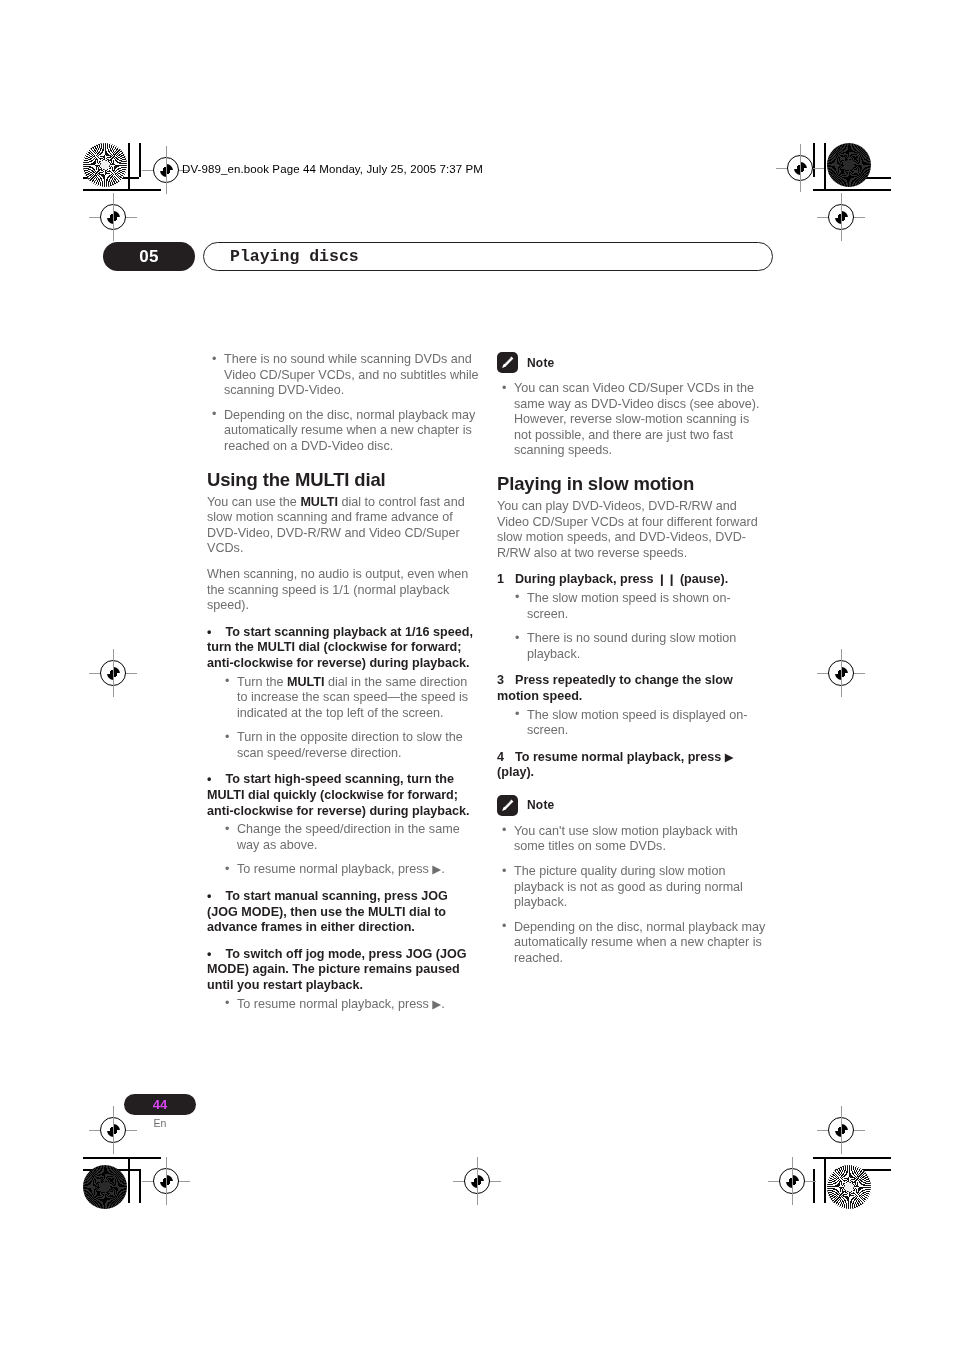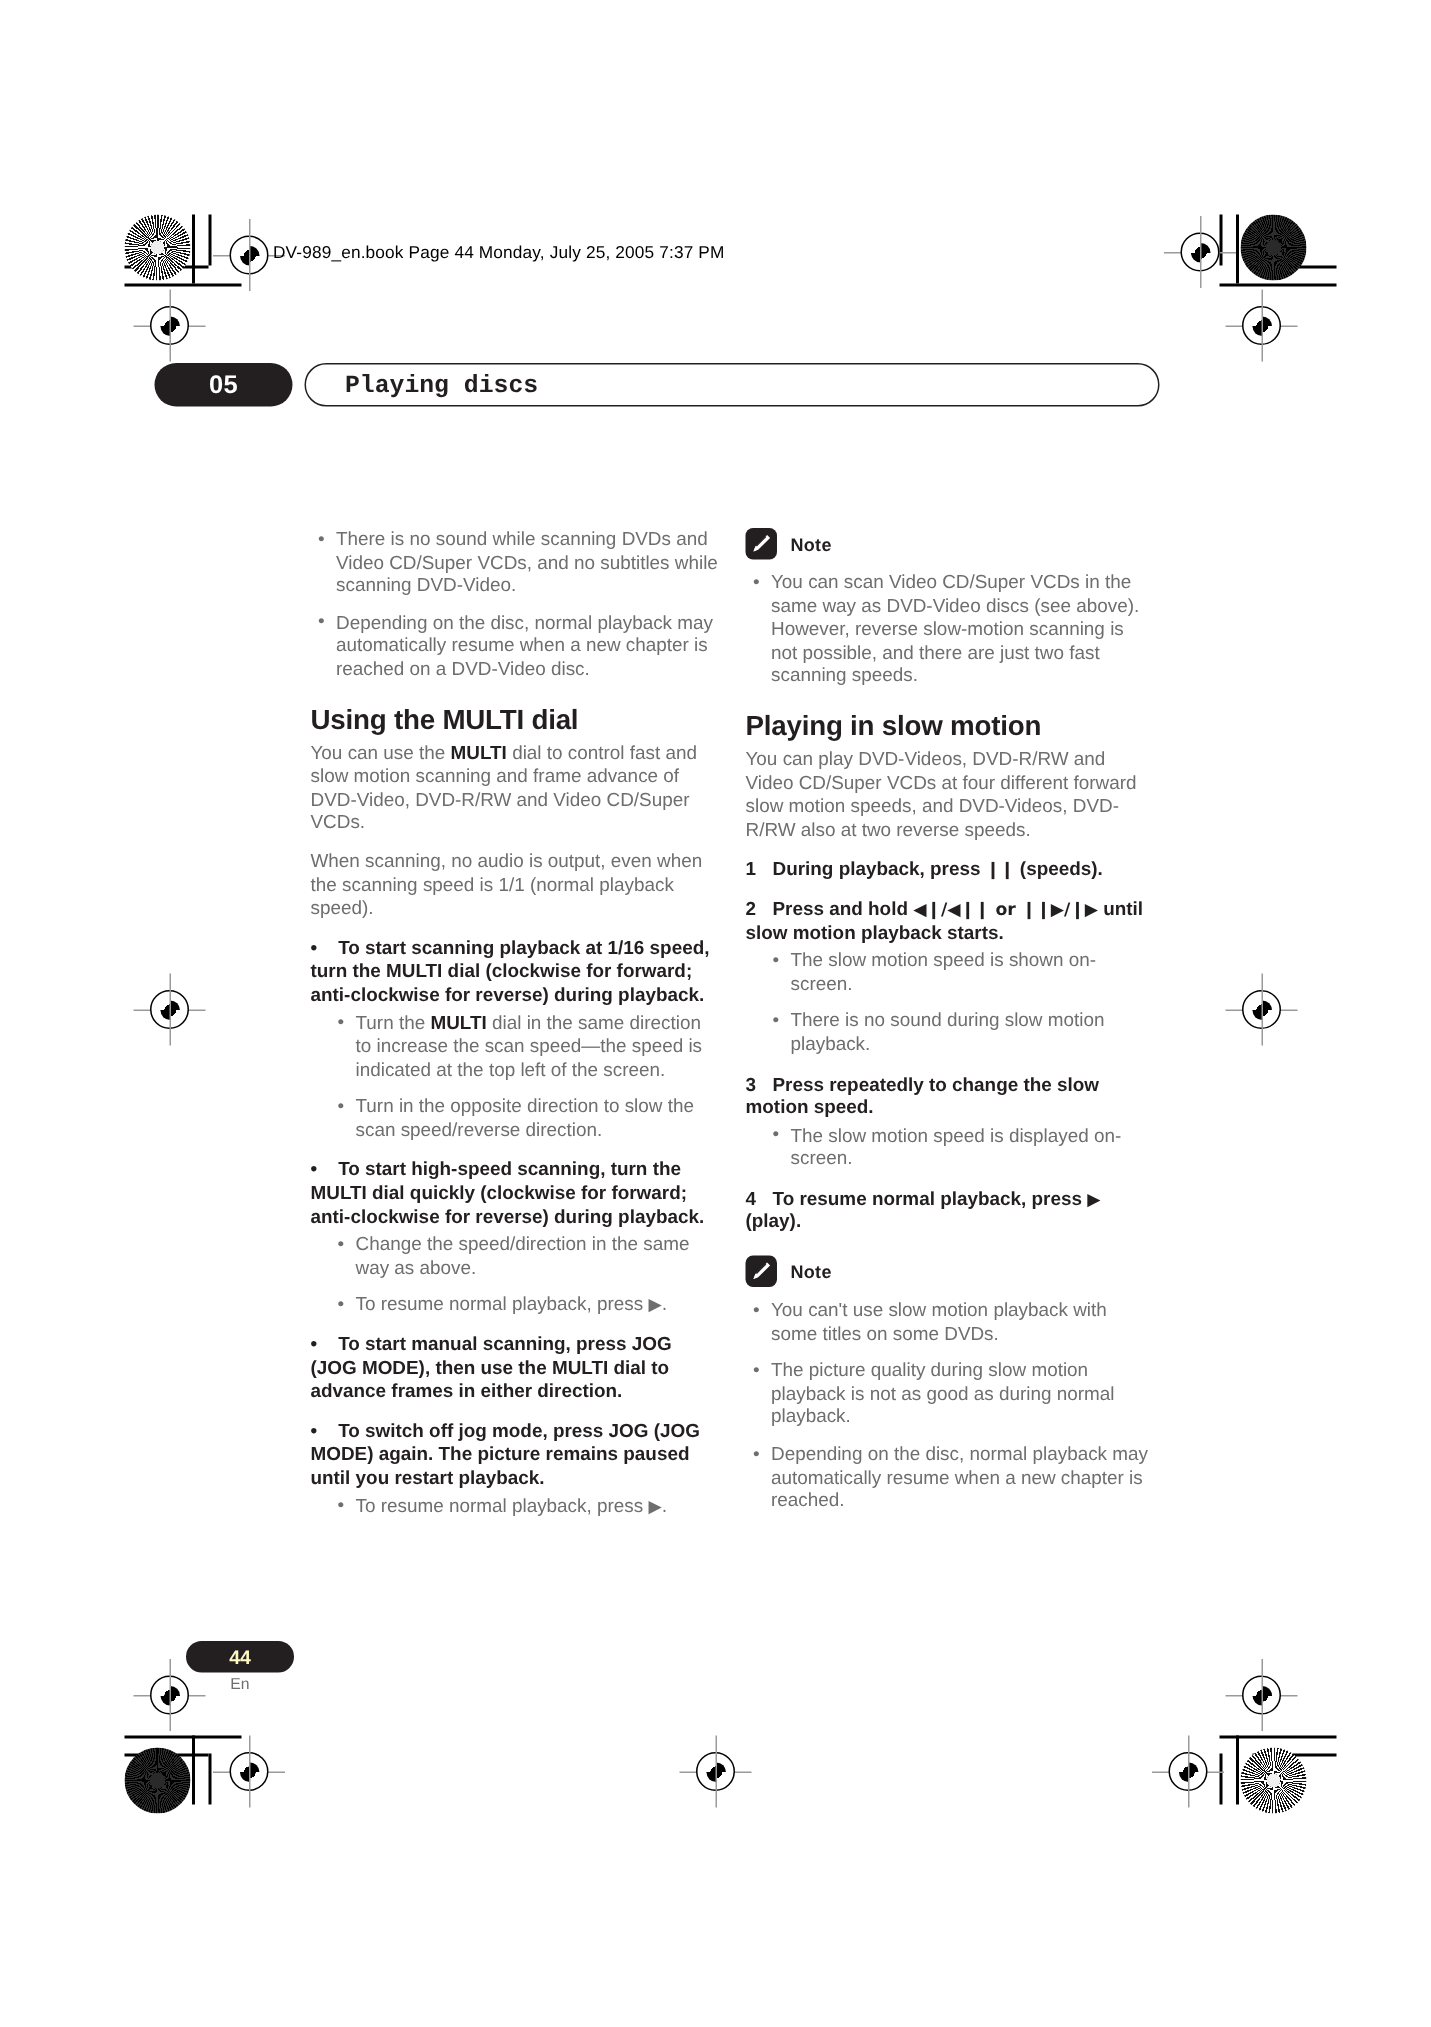"(speeds)." span { text: speeds -> pause }
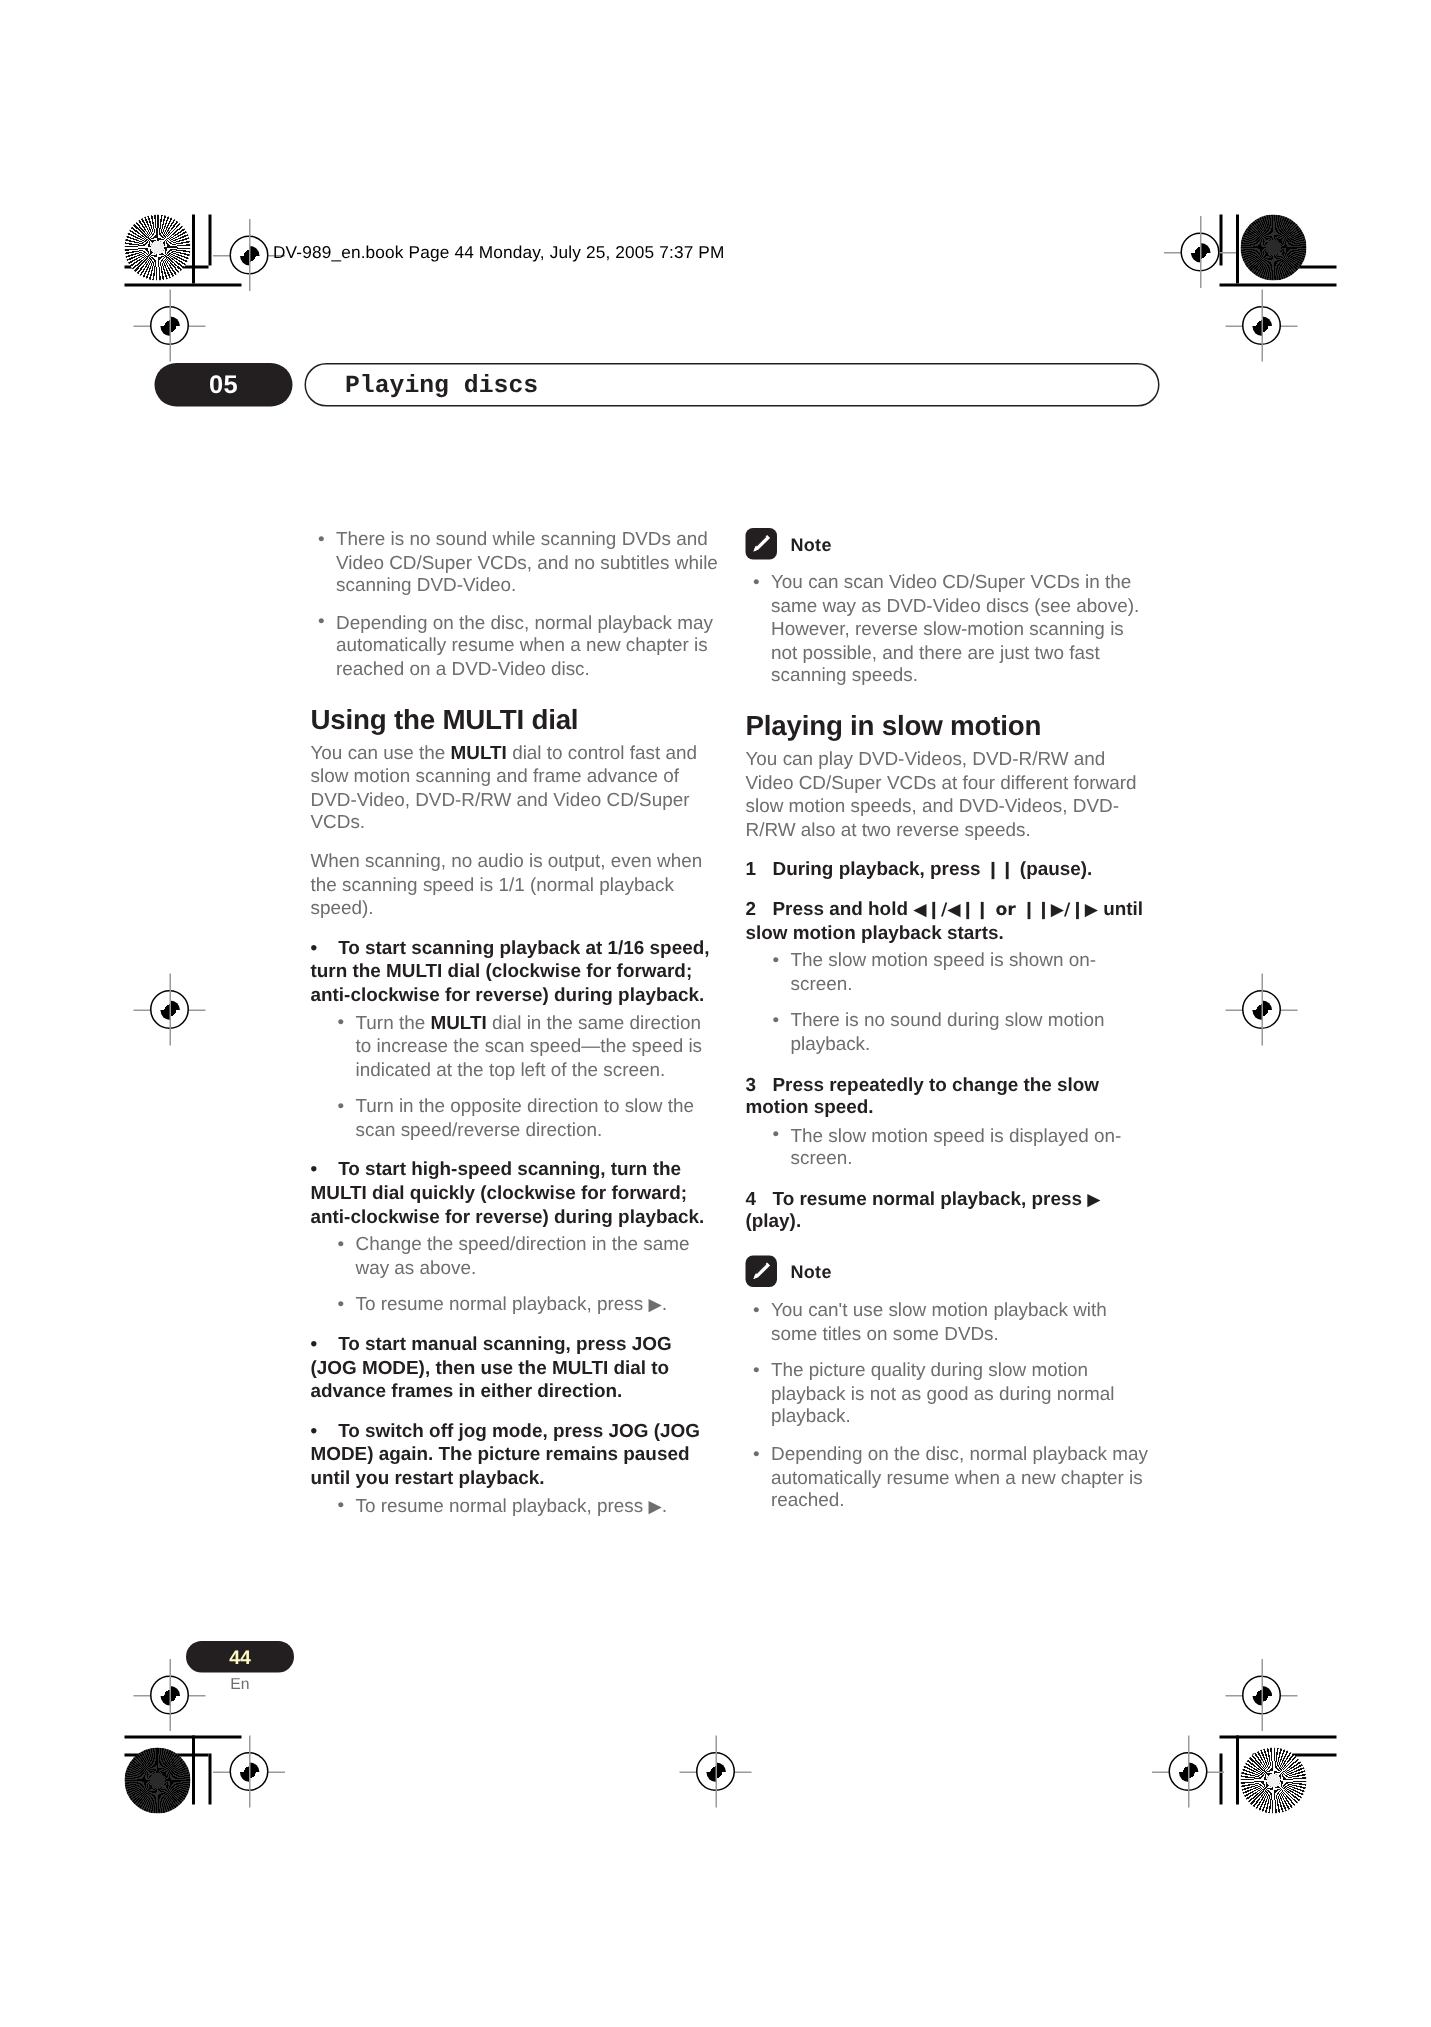"2 Press and hold ◀❙/◀❙❙" p.step { html: <p><span>2</span><span>Press and hold </span><span>◀❙/◀❙❙ or ❙❙▶/❙▶</span><span> until slow motion playback starts.</span></p> -> none }
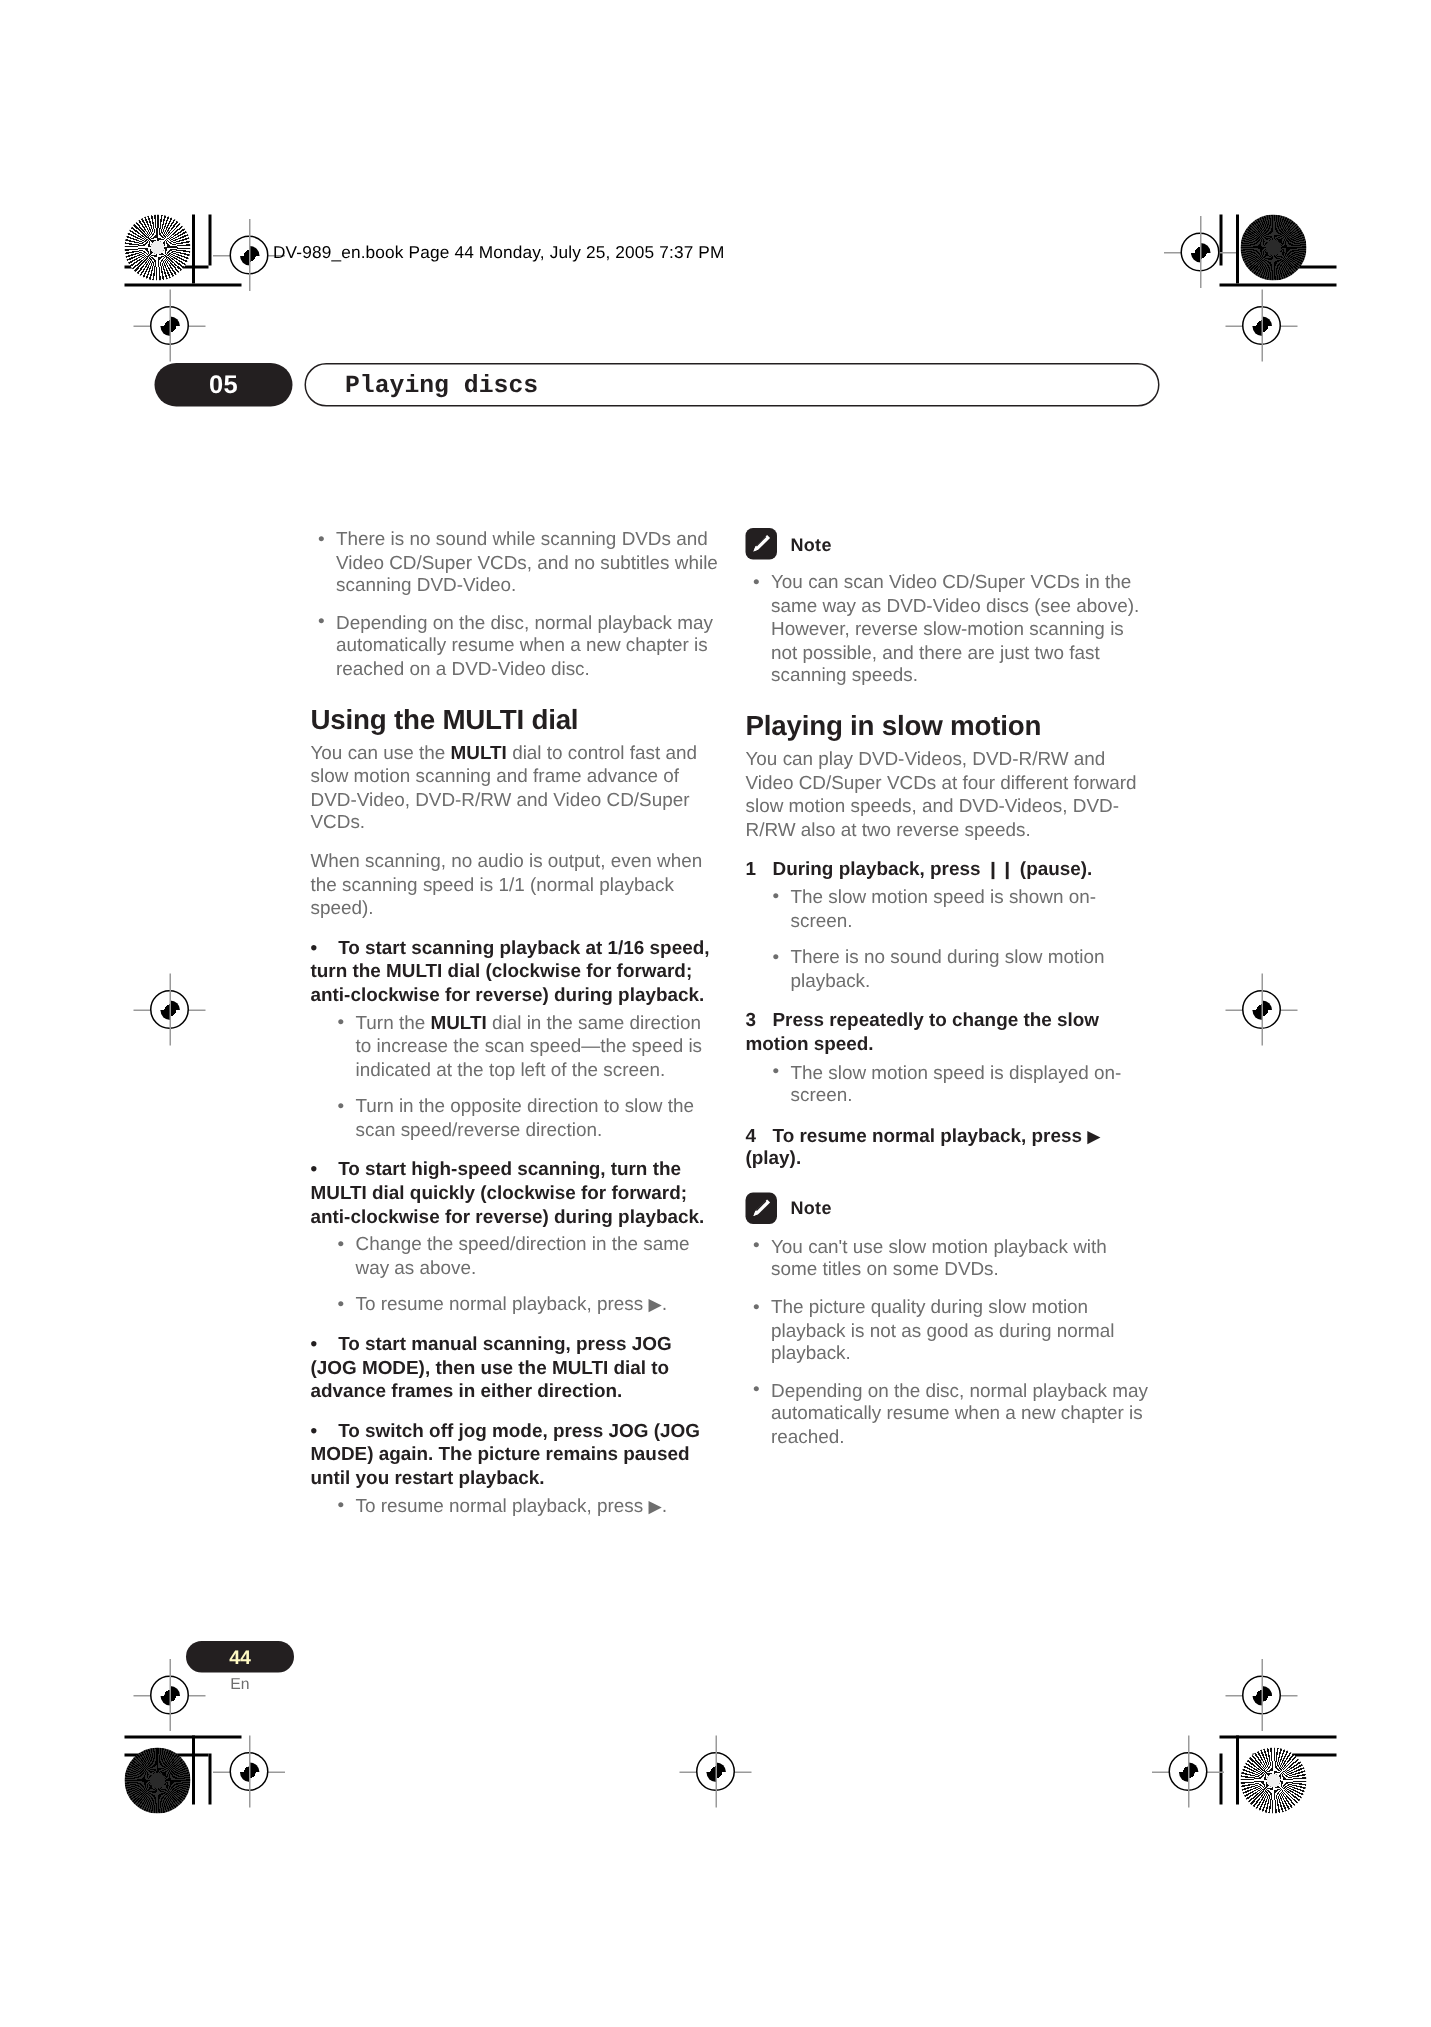"44" .folio .pill { color: #fef9c3 -> #d946ef }
